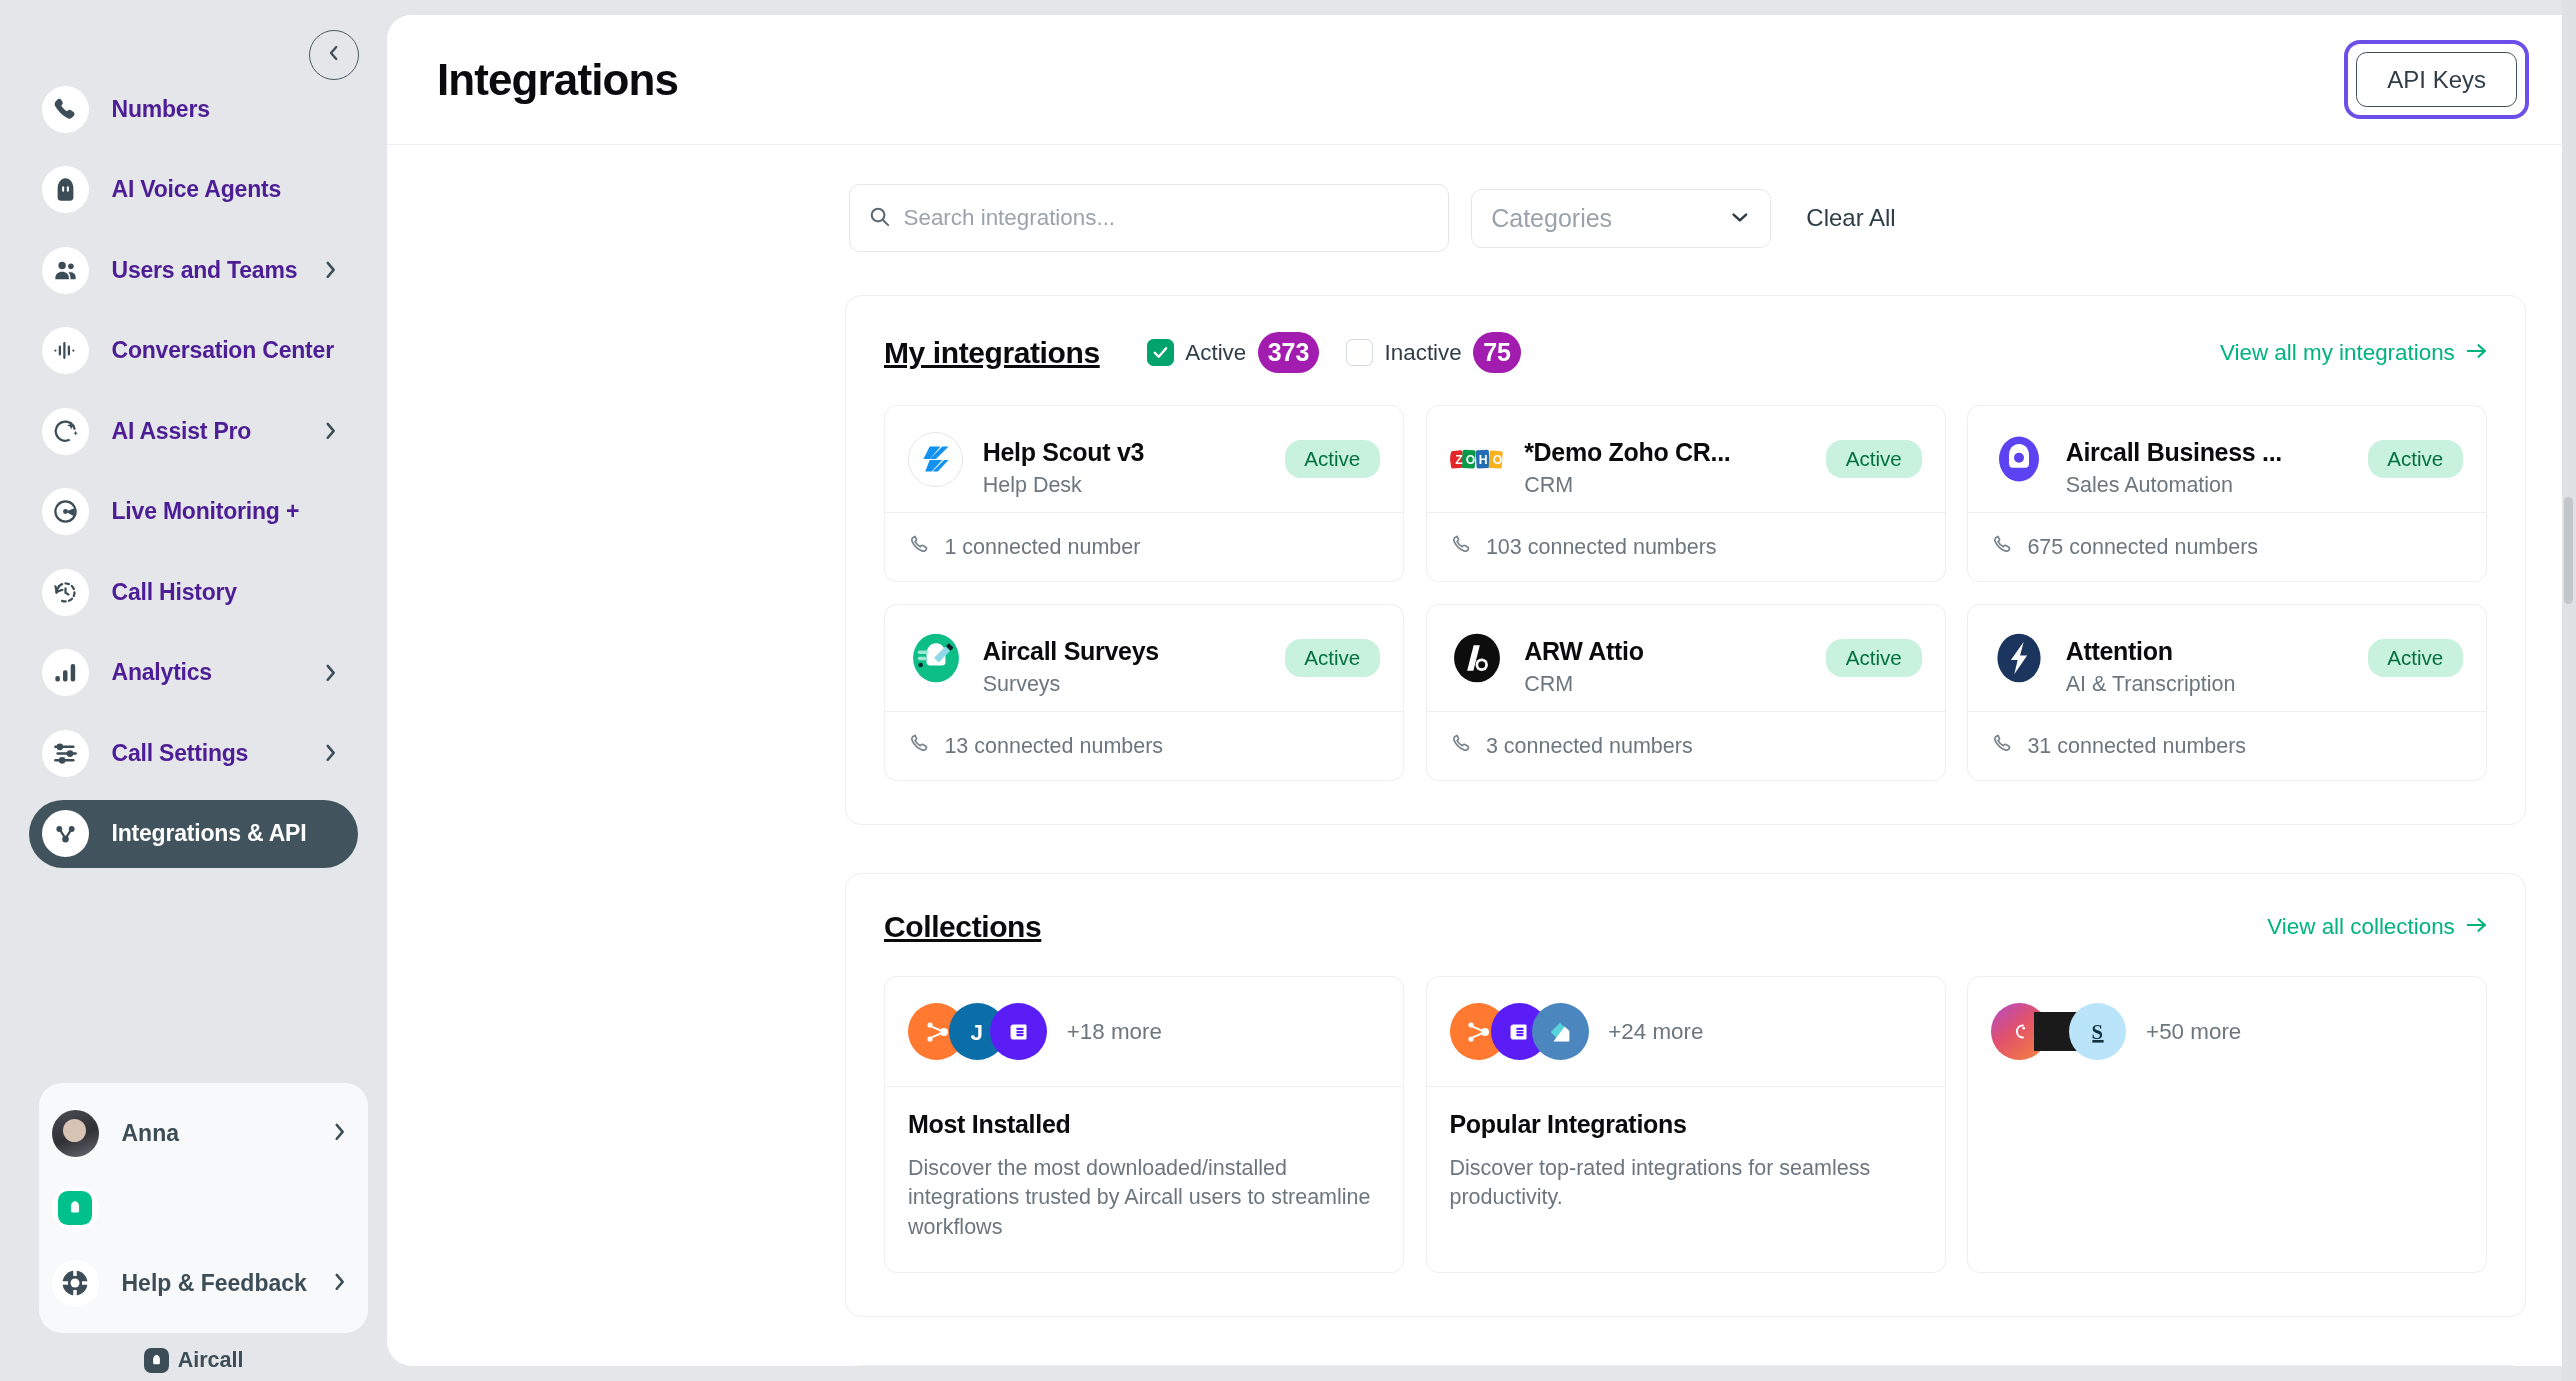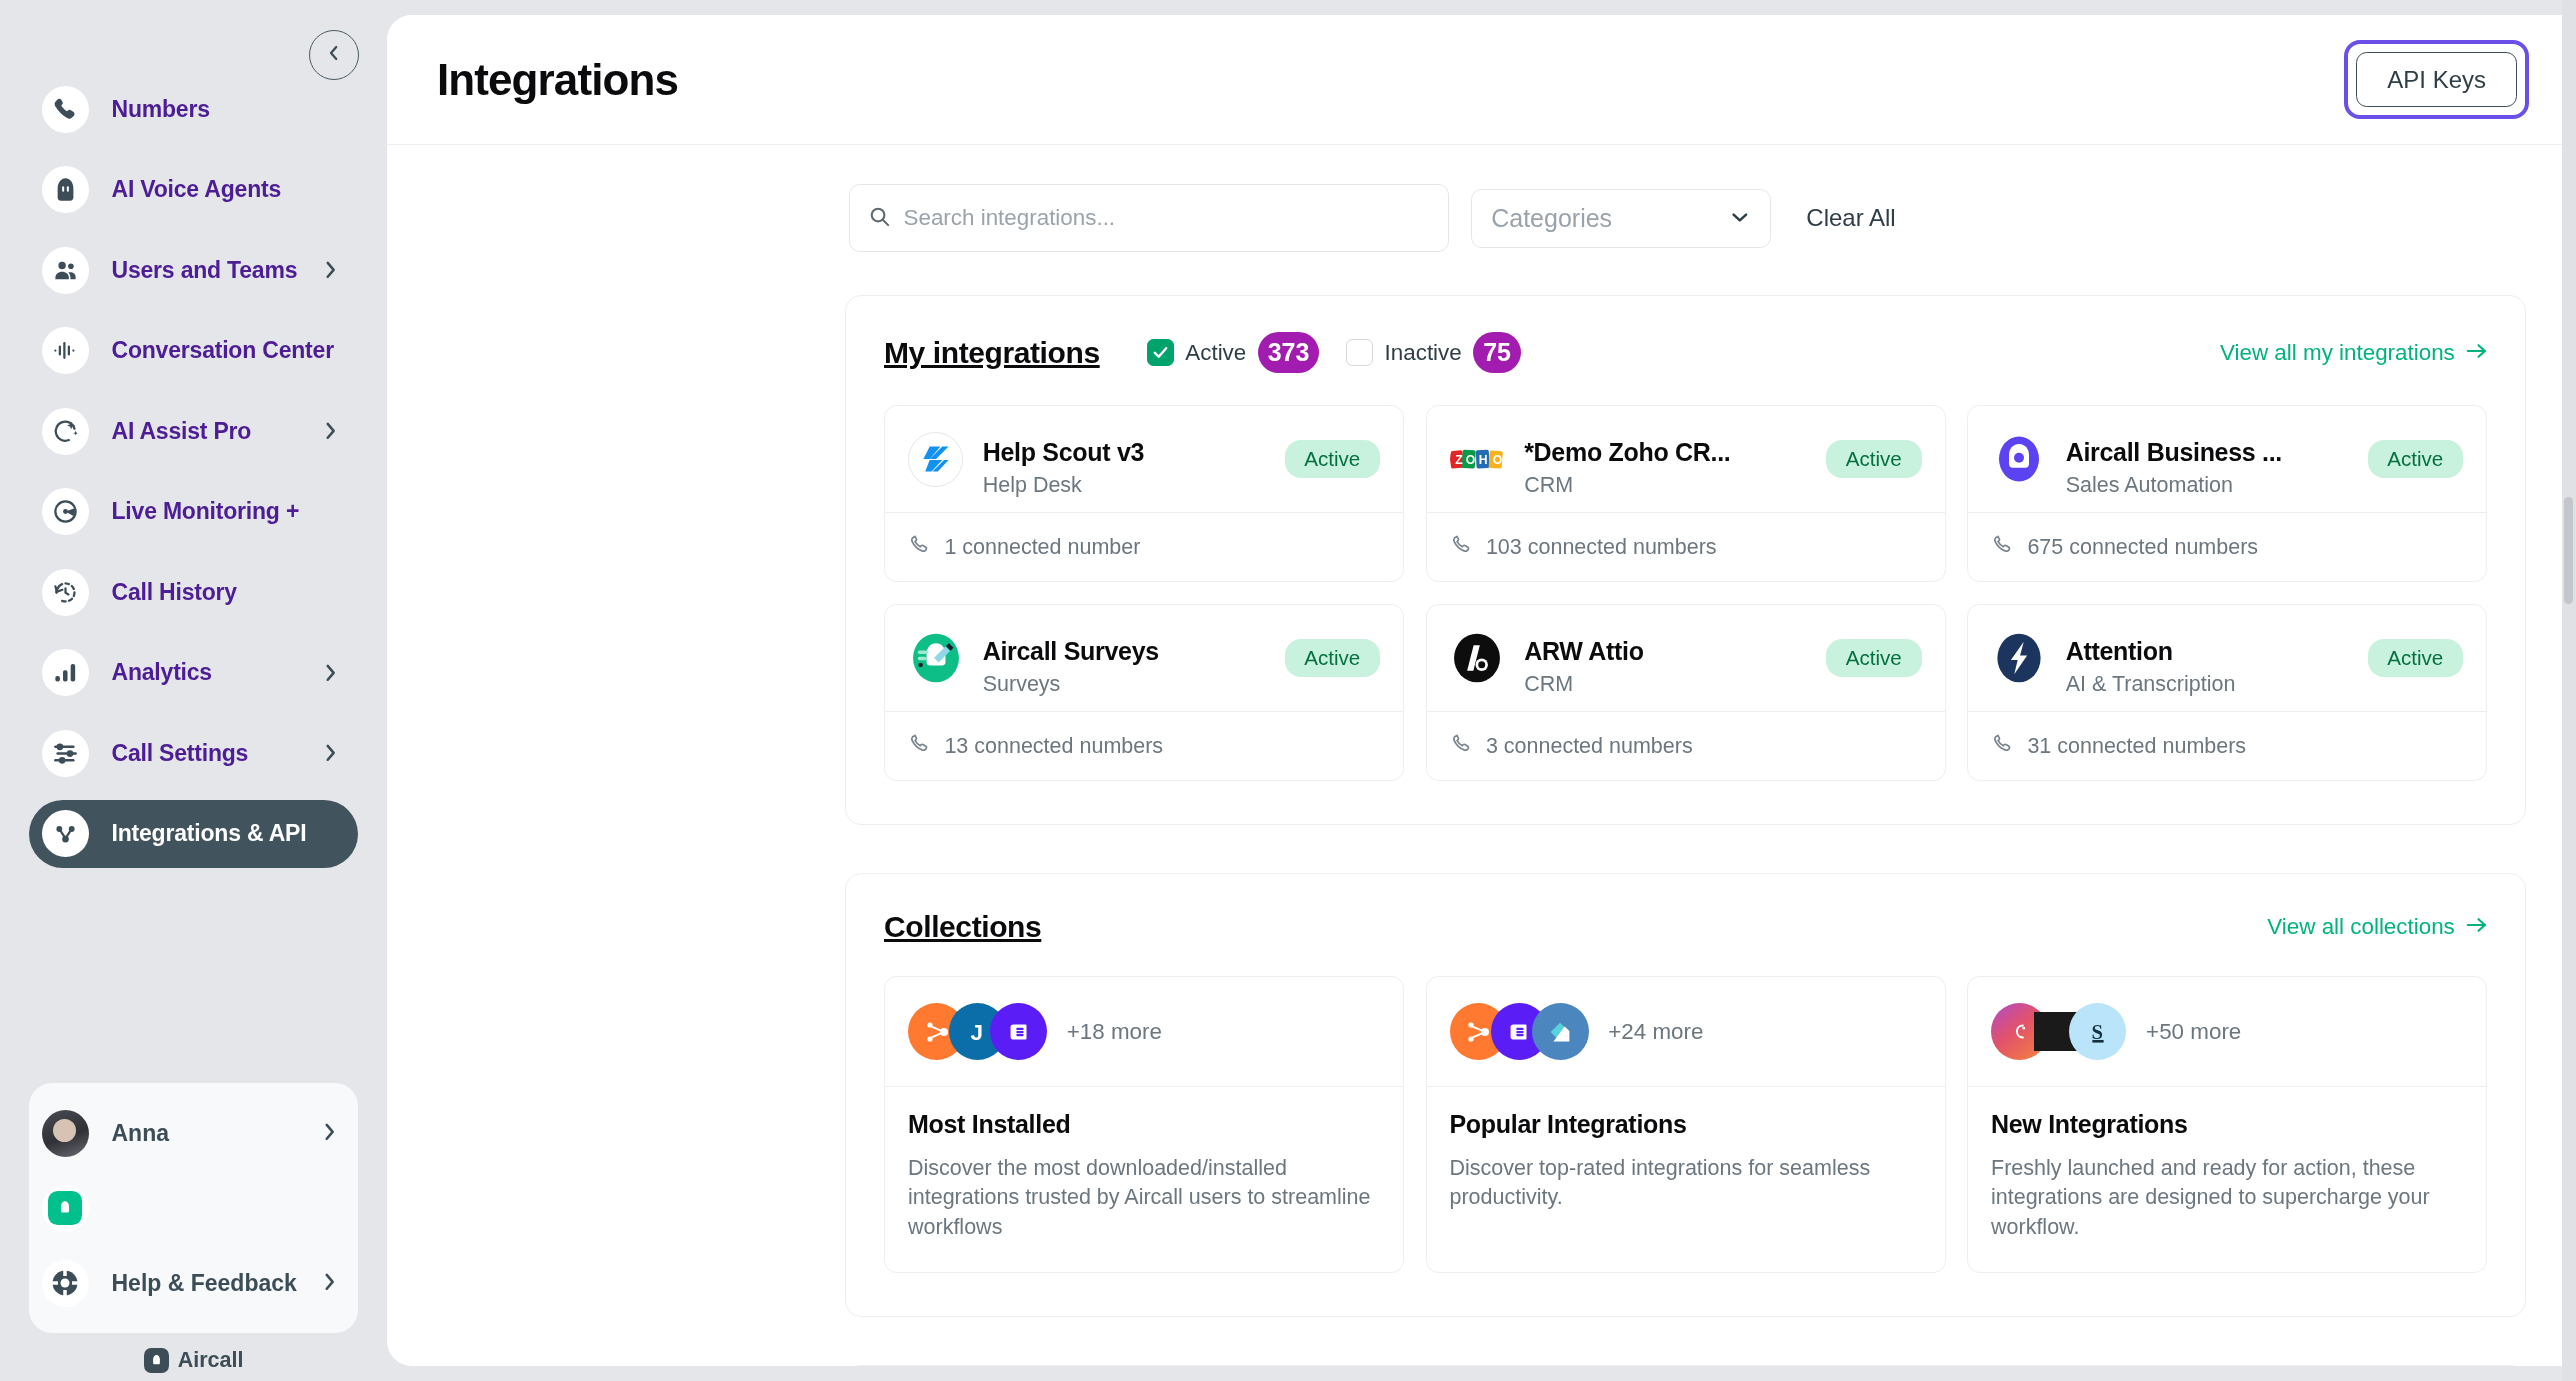"Anna" .sidebar-bottom { left: 29px -> 39px }
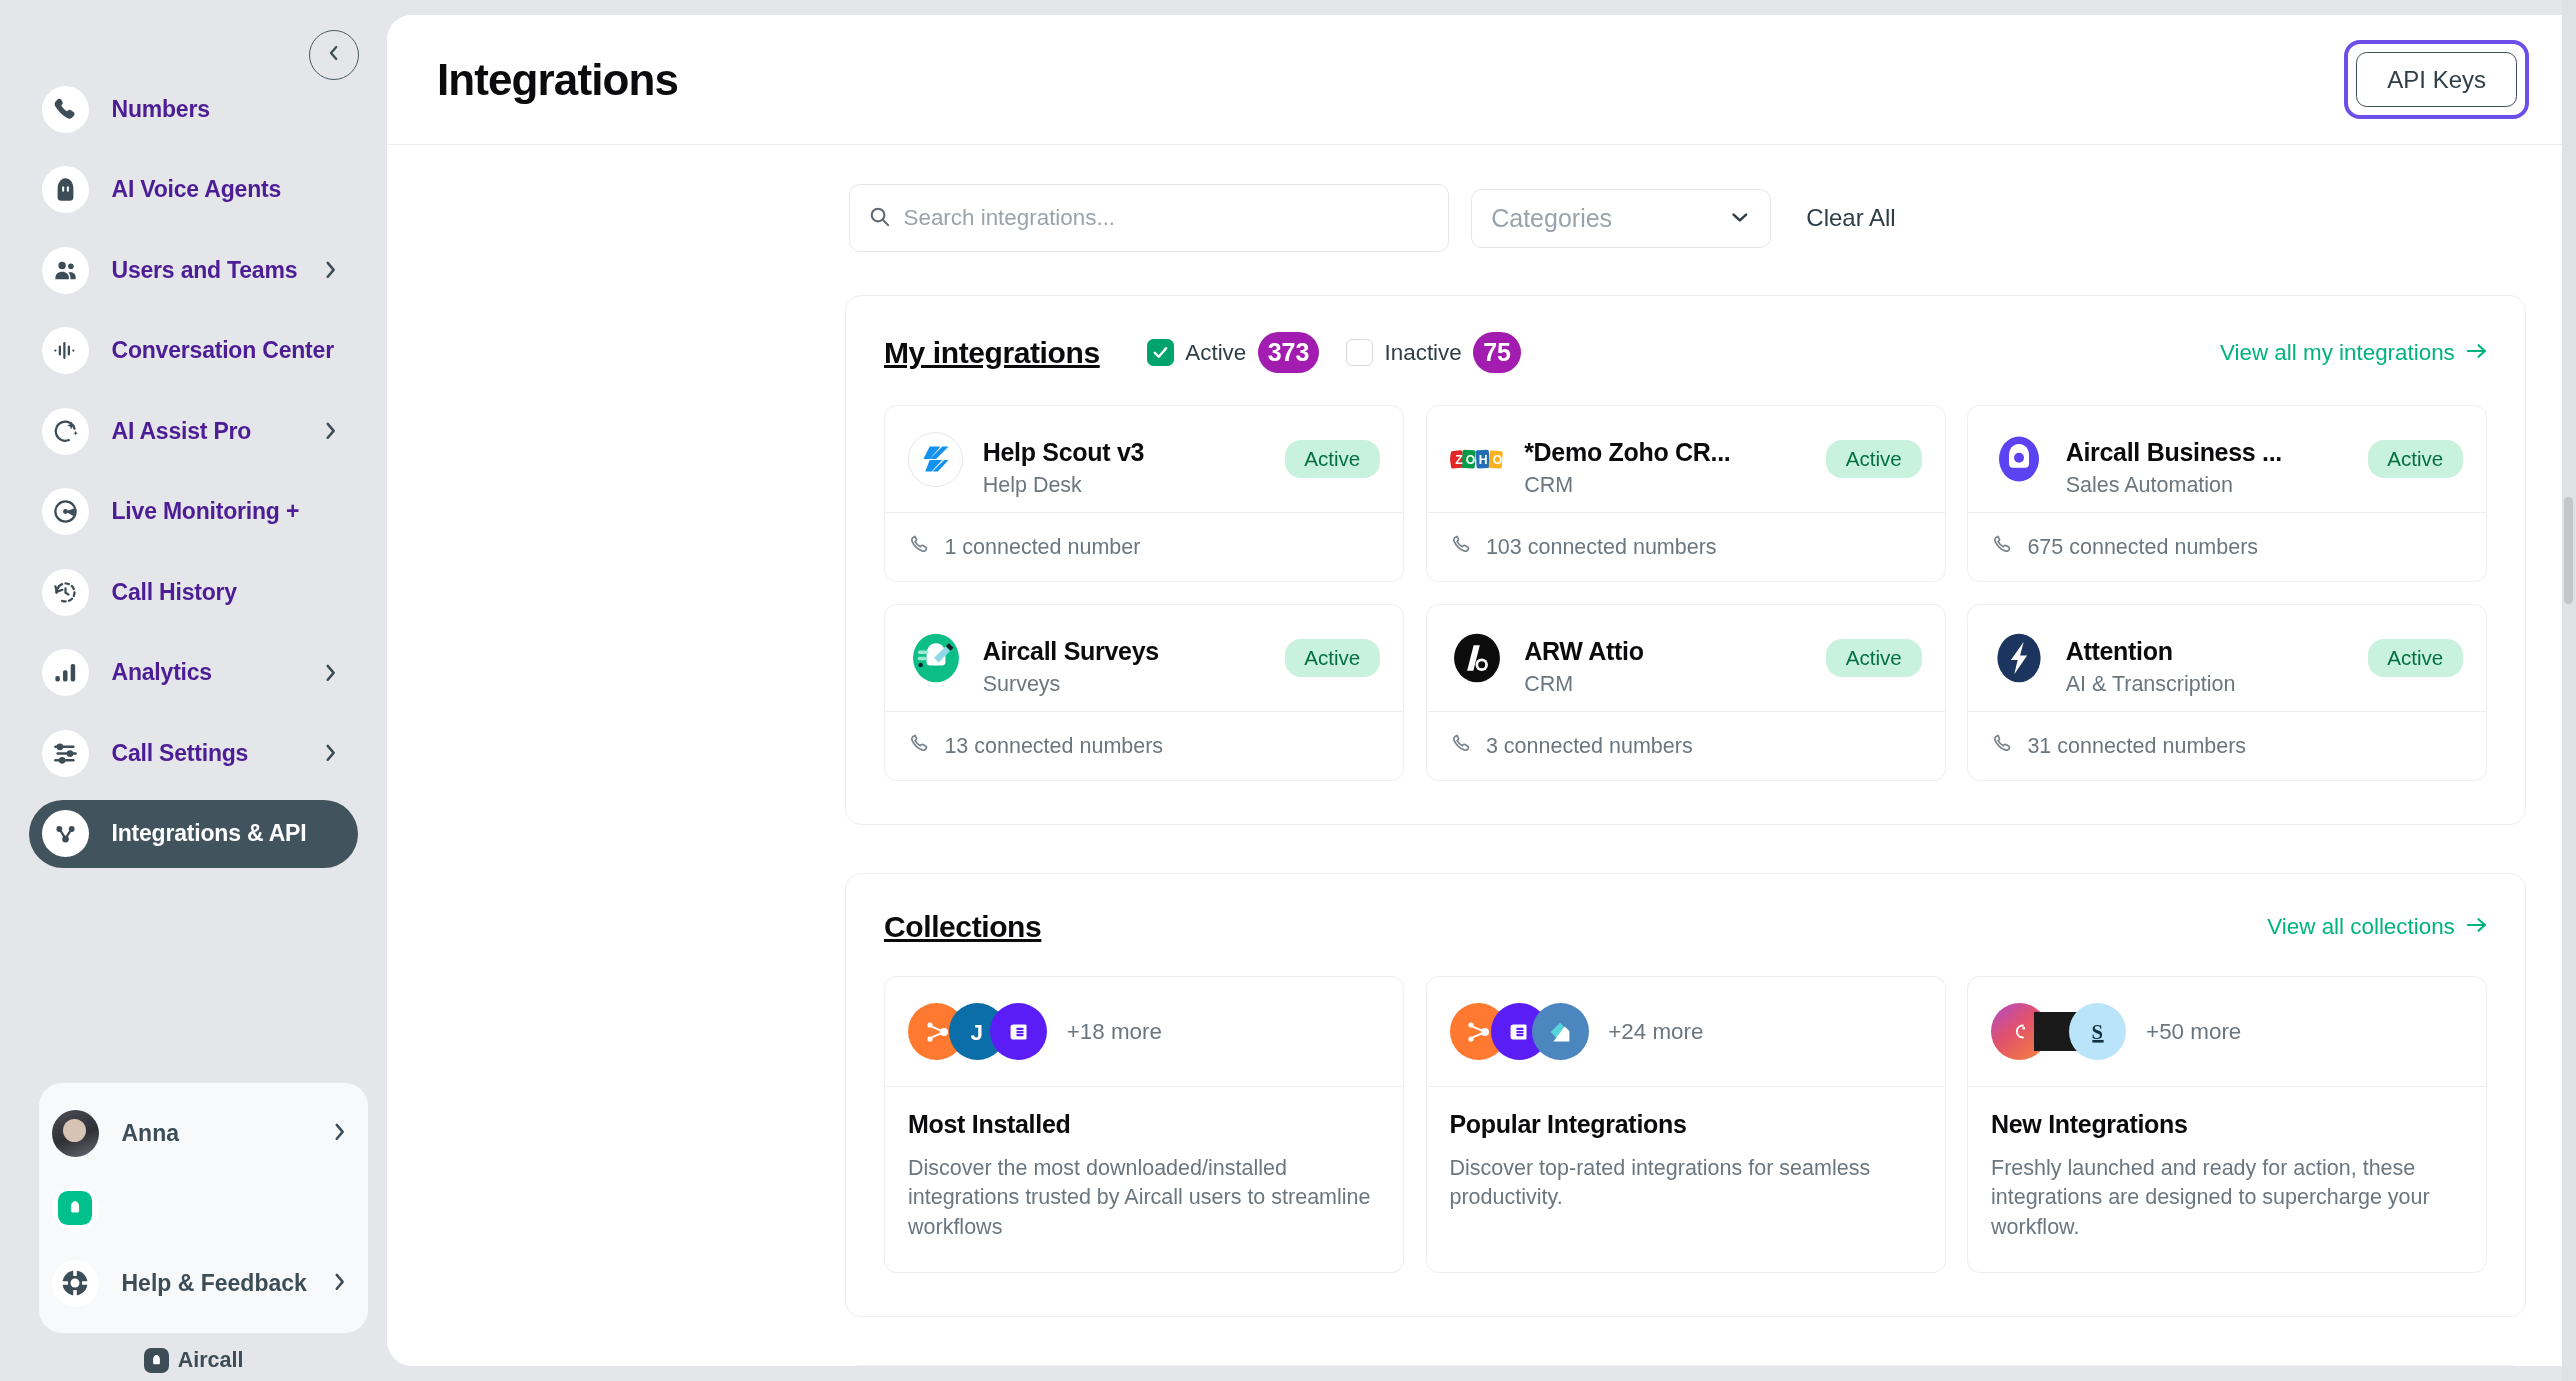"New Integrations" div.ccard-body { html: <div> <div>New Integrations</div> <div>Freshly launched and ready for action, these integrations are designed to supercharge your workflow.</div> </div> -> none }
